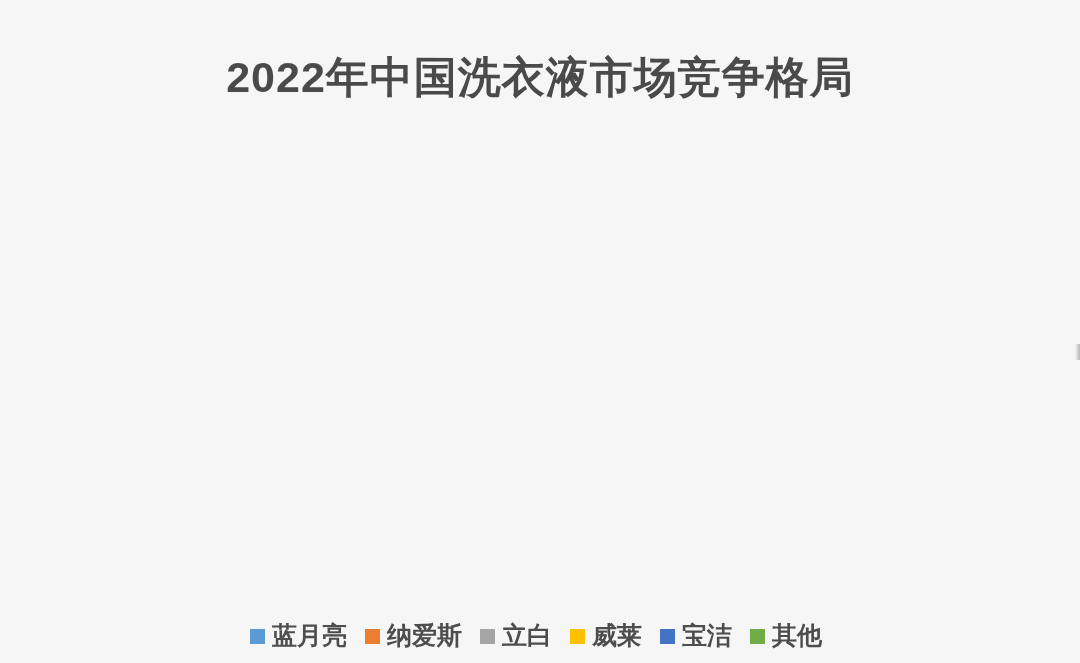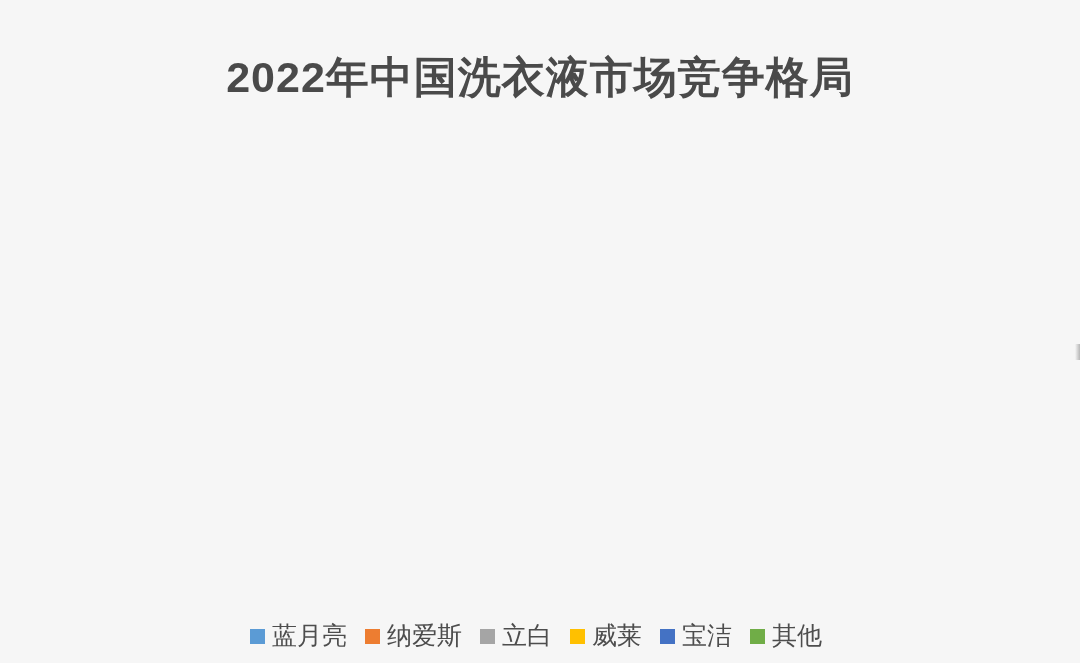"蓝月亮" .legend { font-weight: none -> bold }
